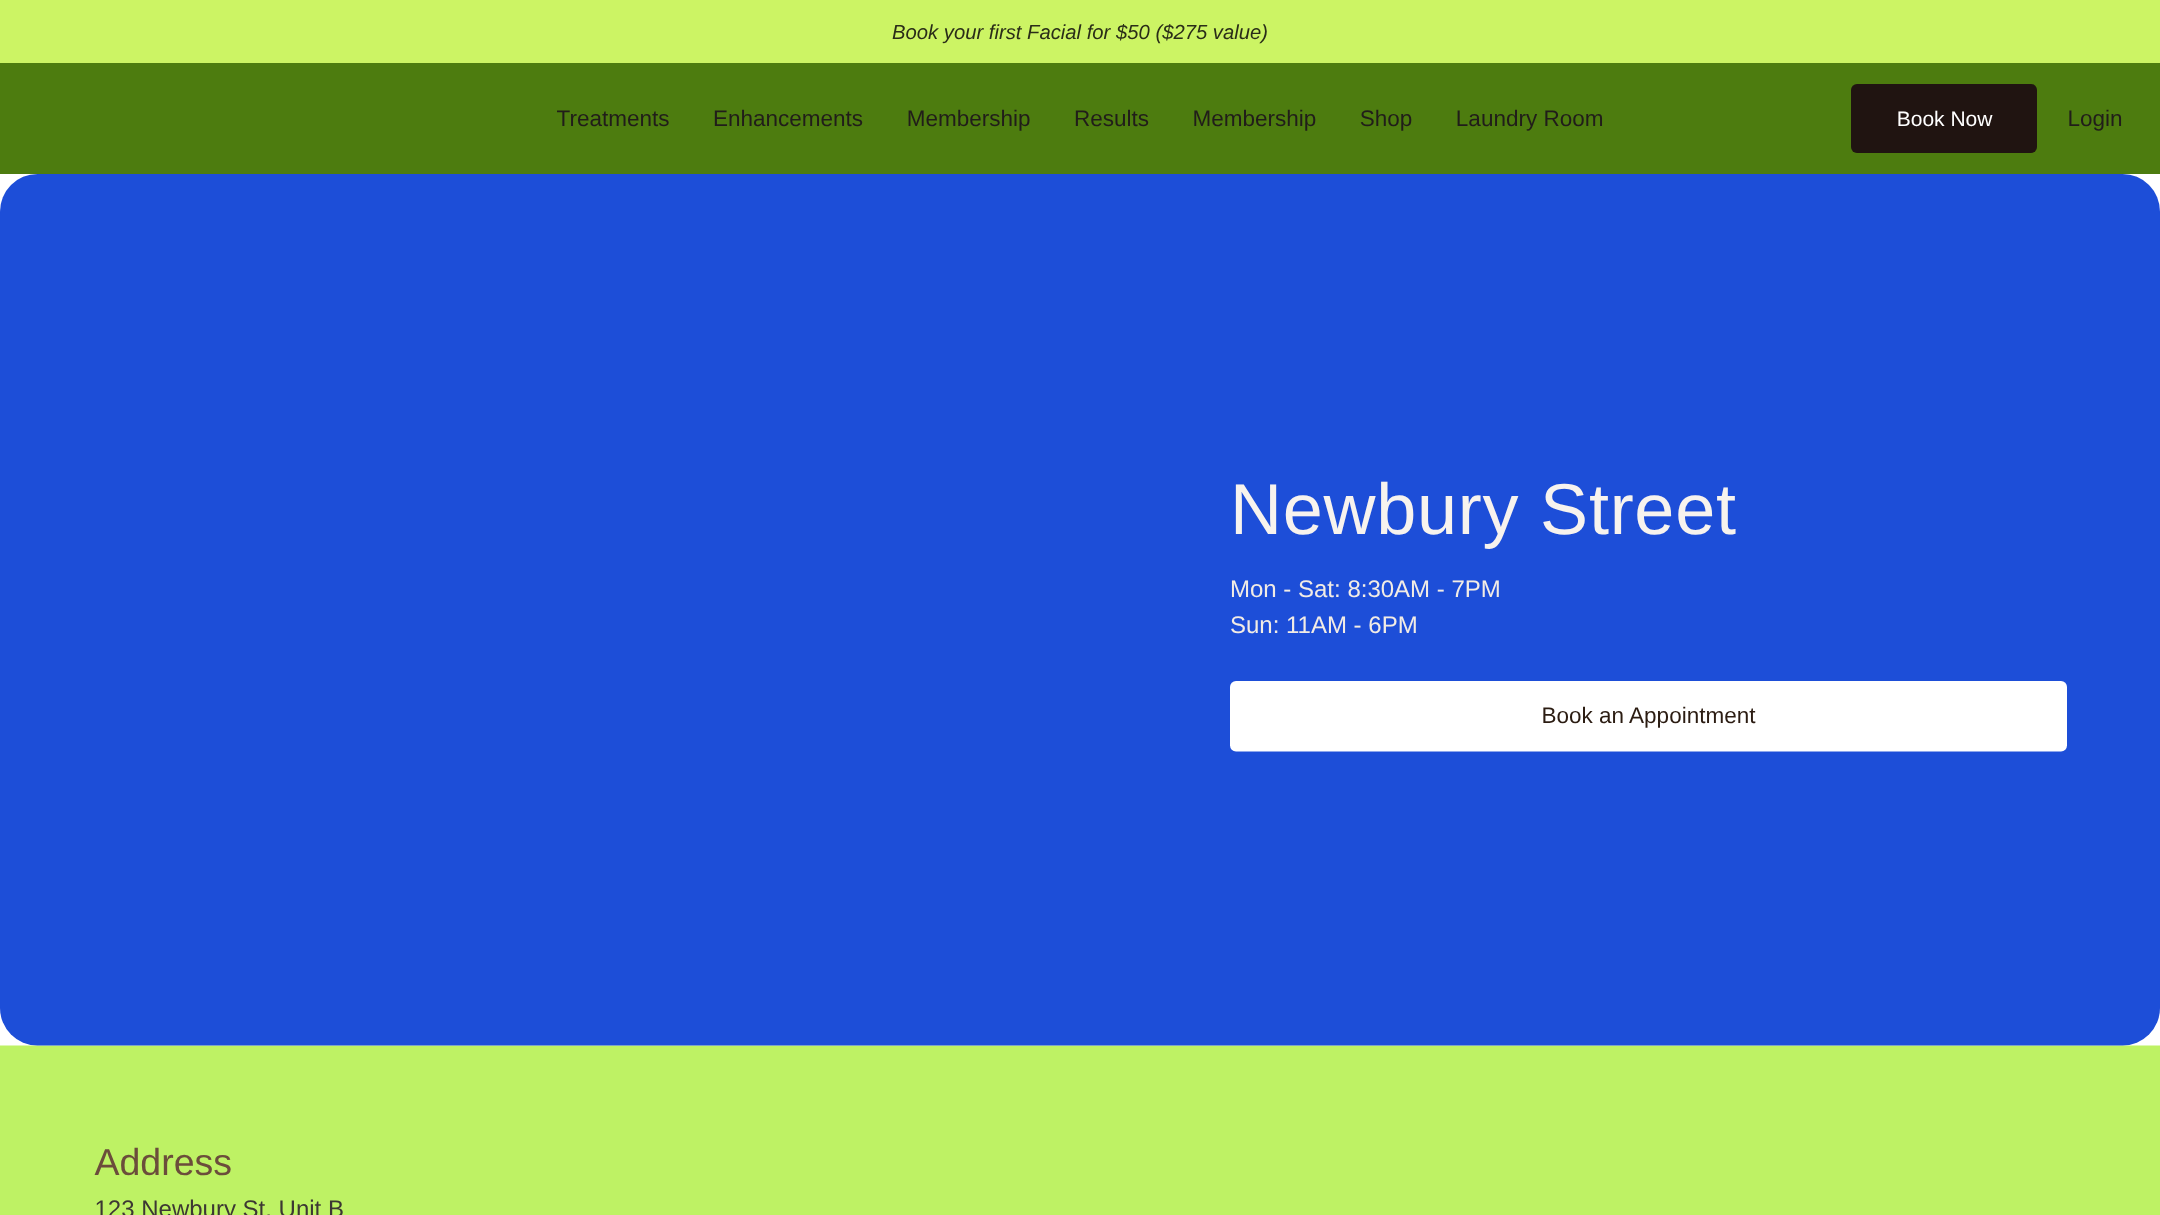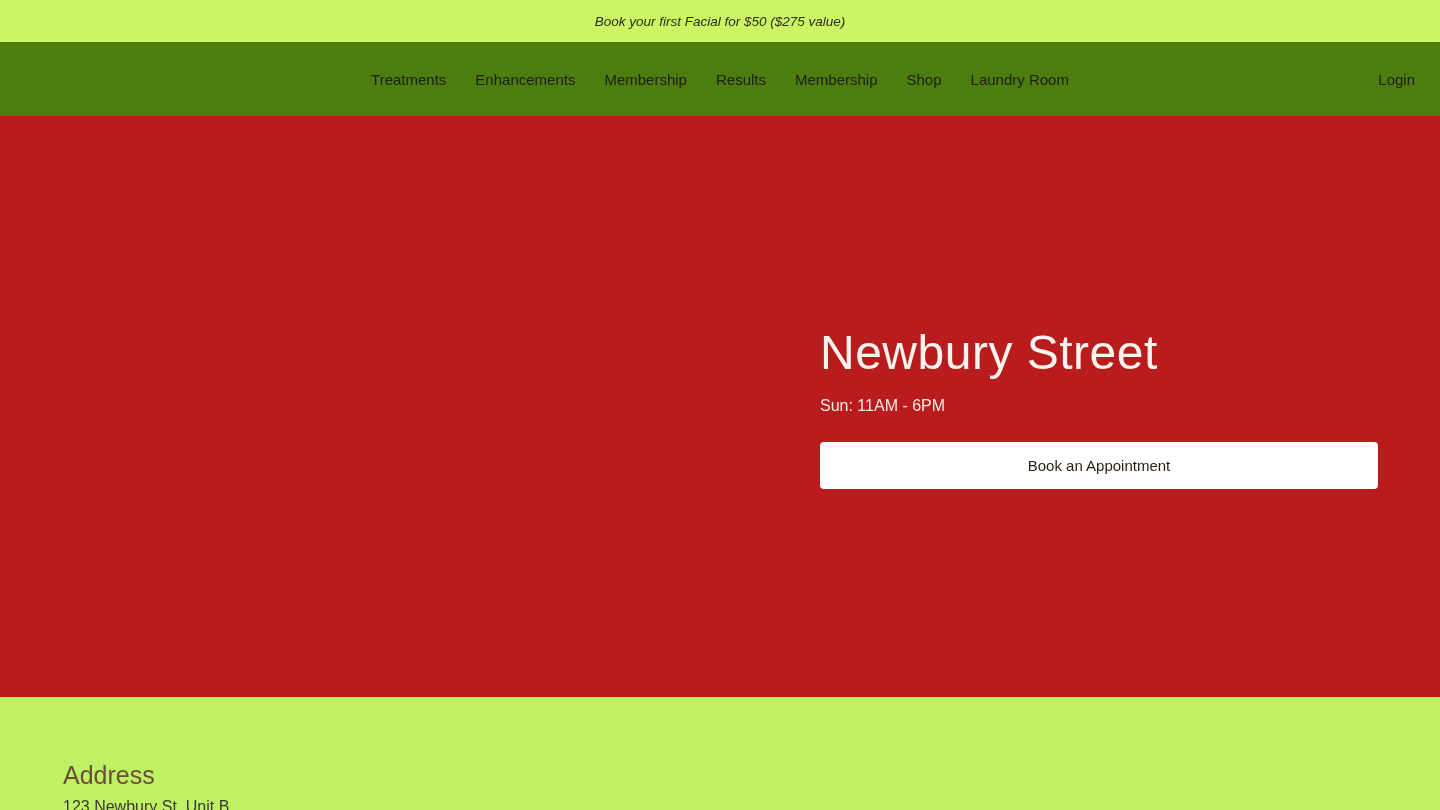"Book Now" button.book-now-btn { html: none -> <button>Book Now</button> }
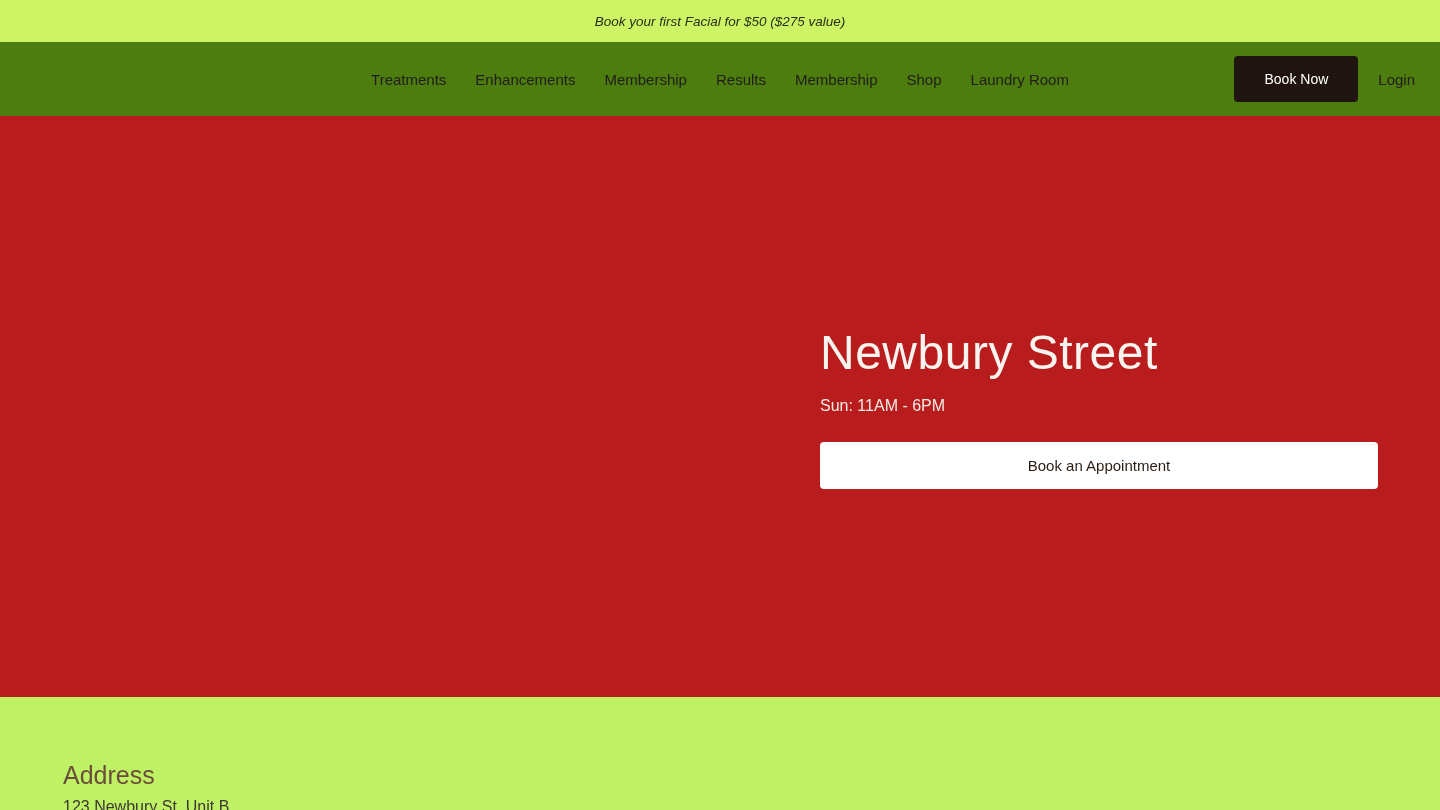"Newbury Street" .hero { background: #b91c1c -> #1d4ed8; border-radius: none -> 25px }
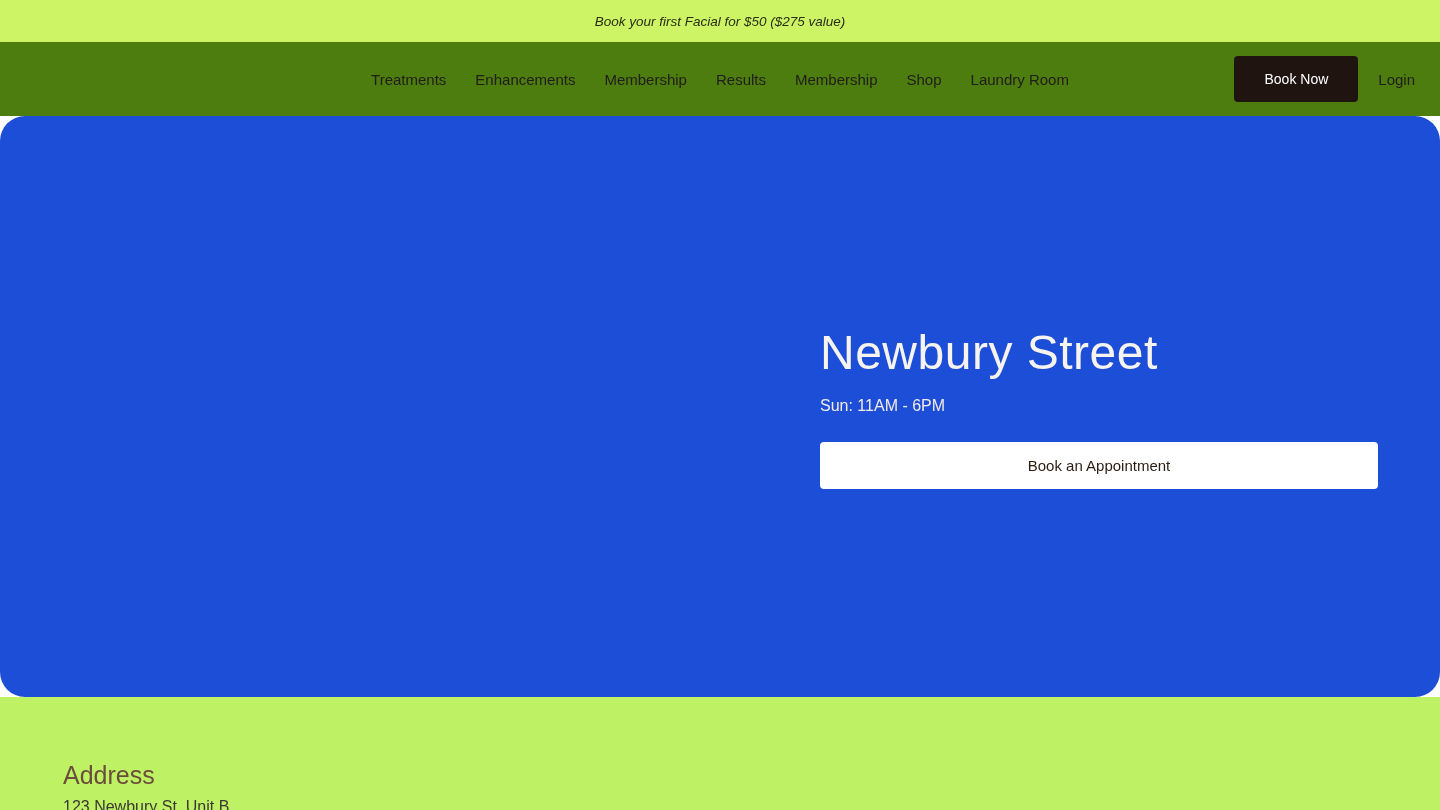"Mon - Sat: 8:30AM -" p.hero-hours { html: none -> <p>Mon - Sat: 8:30AM - 7PM</p> }
